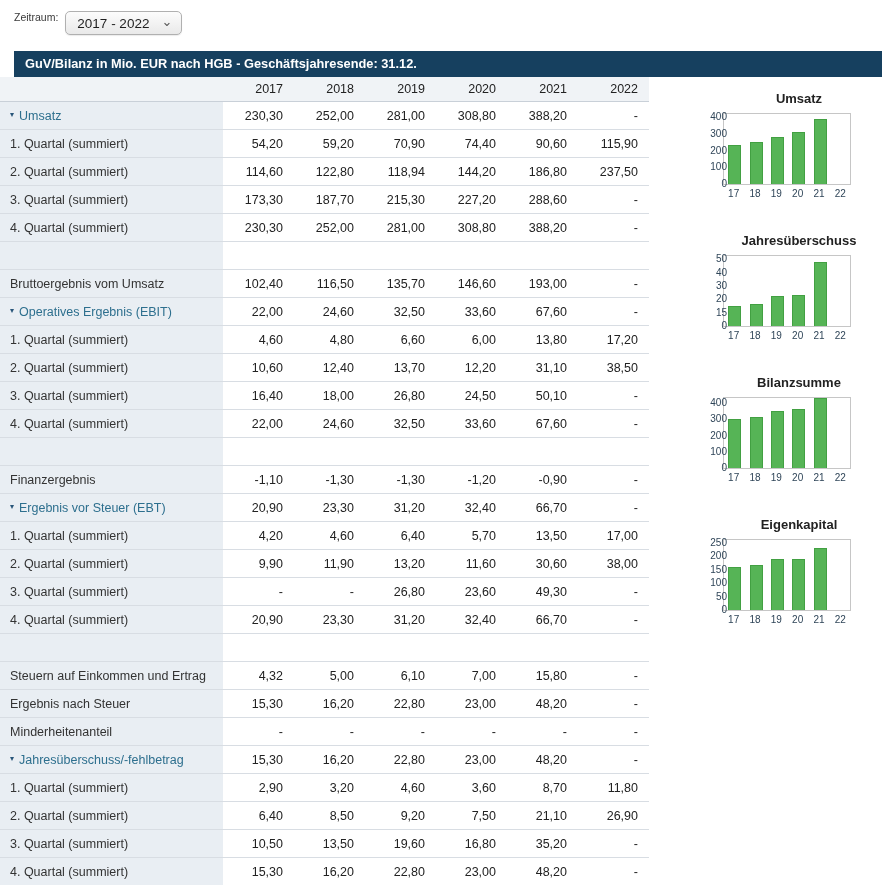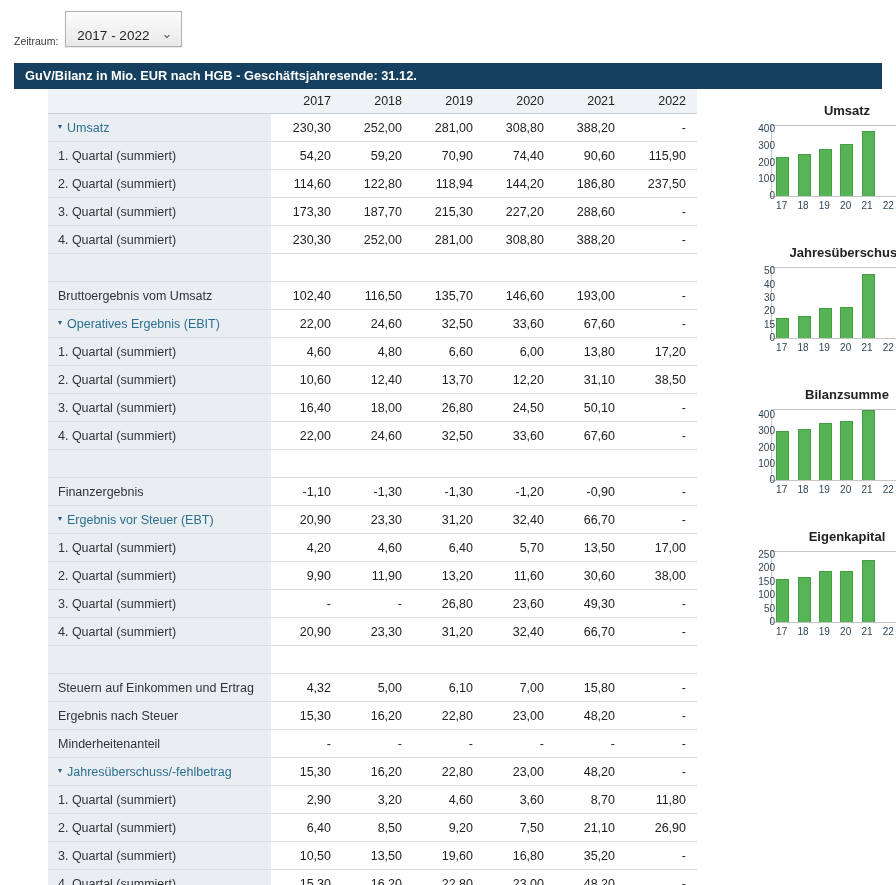"Zeitraum:" .filter-bar { align-items: flex-end -> flex-start }
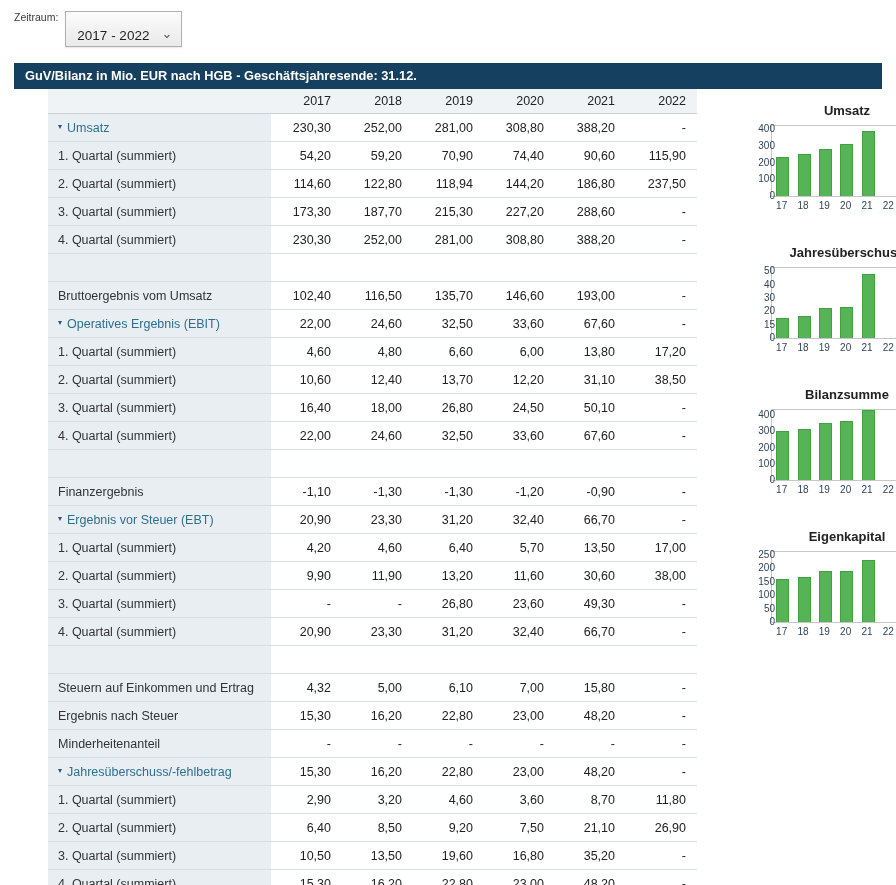"2017 - 2022" .select { border-radius: 0 -> 5px; padding: 16px 9px 3px 11px -> 4px 9px 3px 11px }
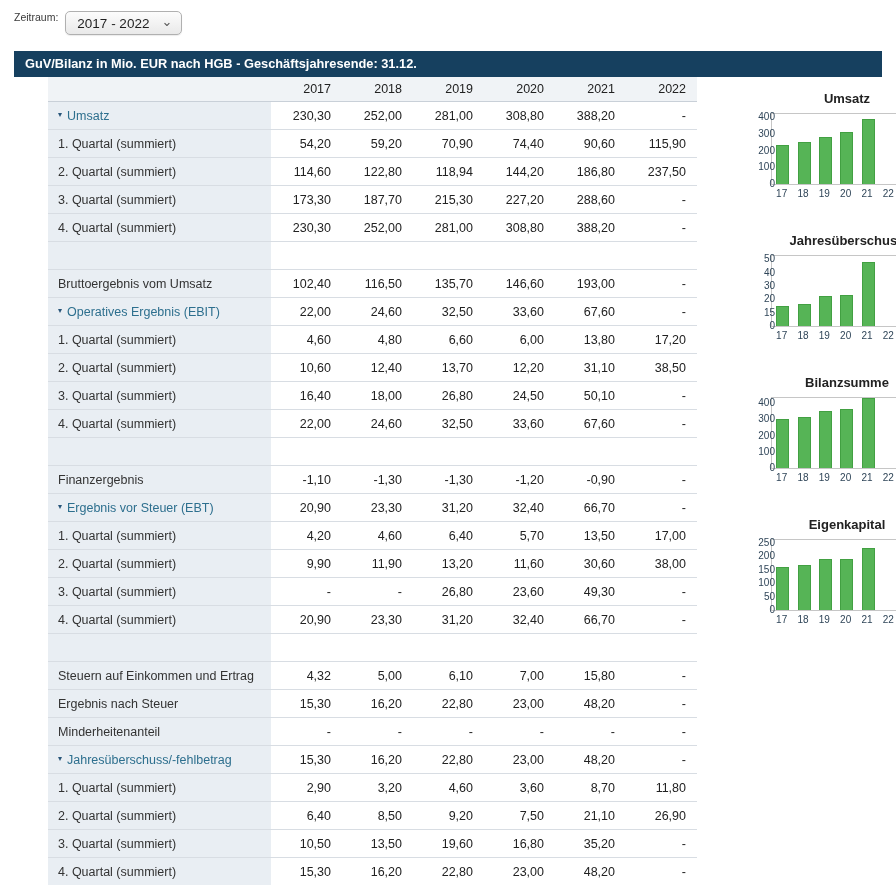"2017" .content { margin-left: 14px -> 0; padding-left: 34px -> none }
